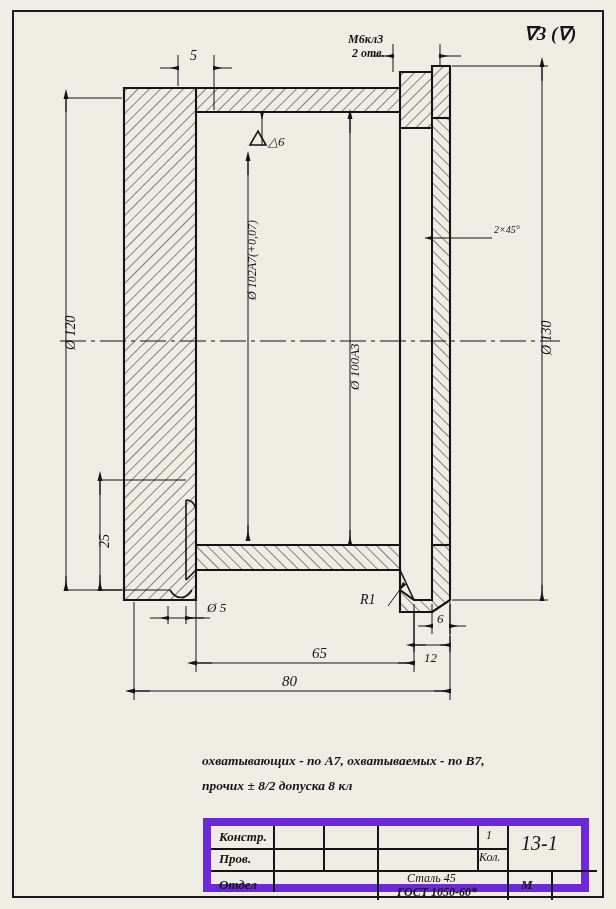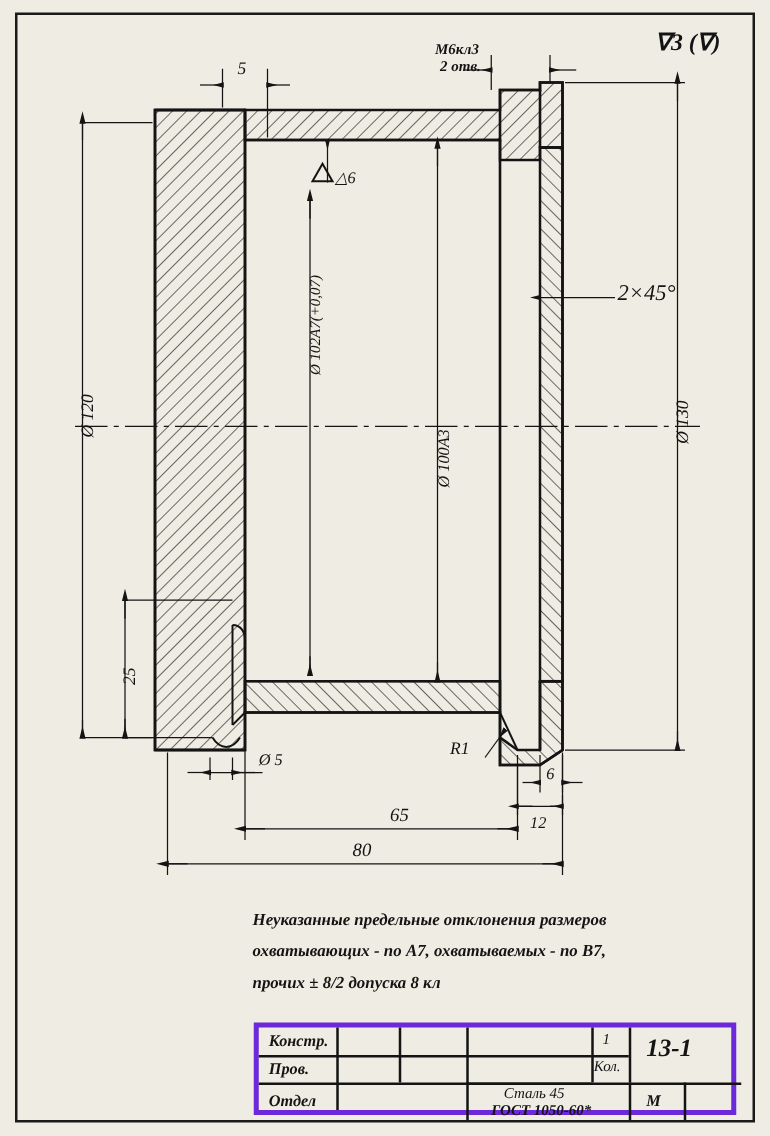"2×45°" div.lbl { font-size: 18px -> 10px }
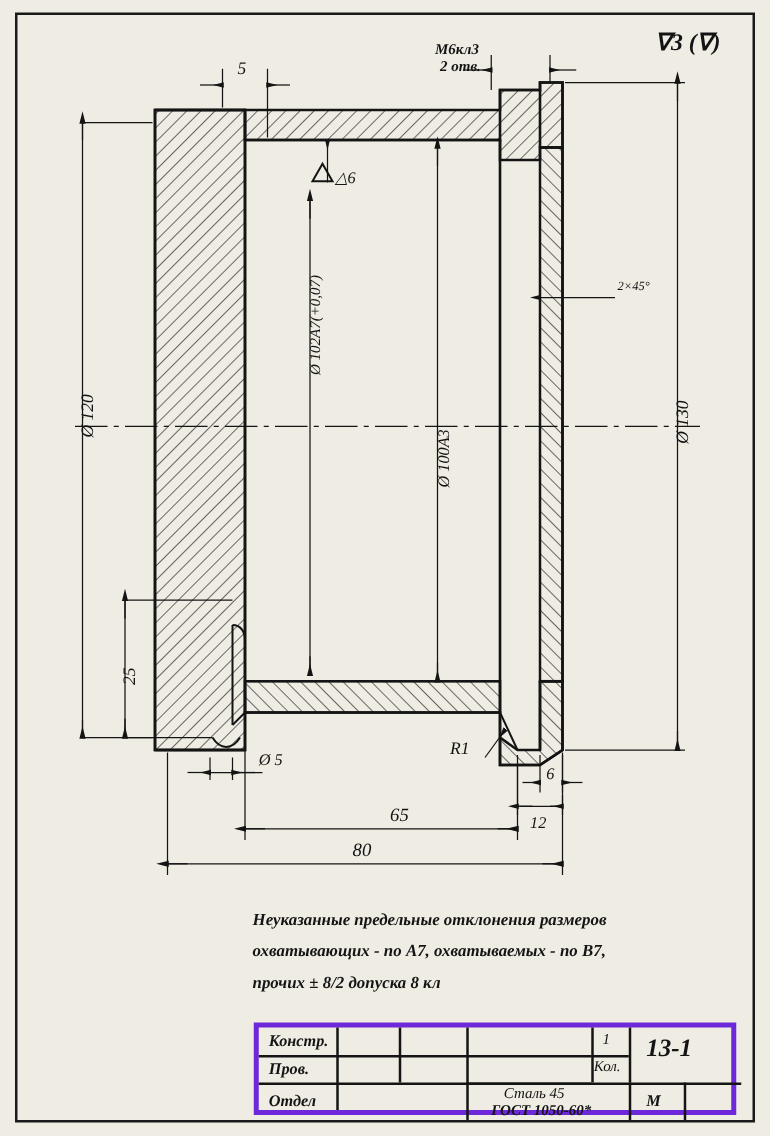"Неуказанные предельные отклонения" div.notes { html: <div>Неуказанные предельные отклонения размеров</div> -> none }
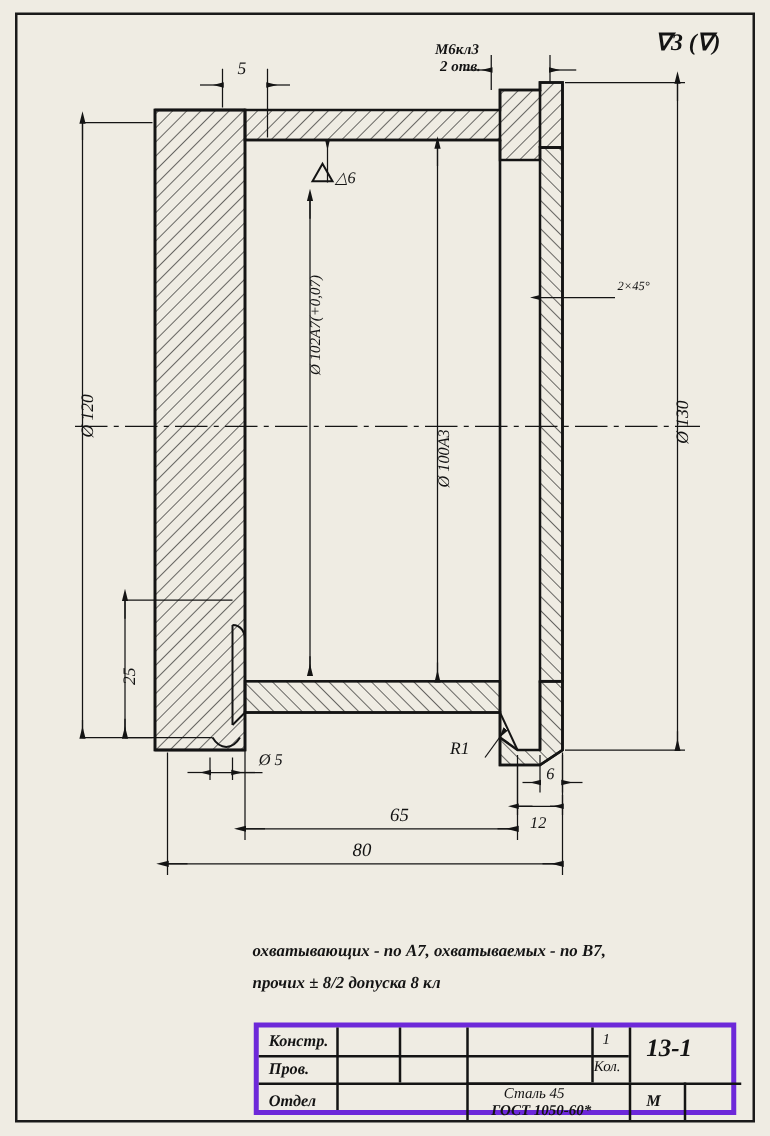"Констр." #titleblock { border: 4px solid #6d28d9 -> 8px solid #6d28d9 }
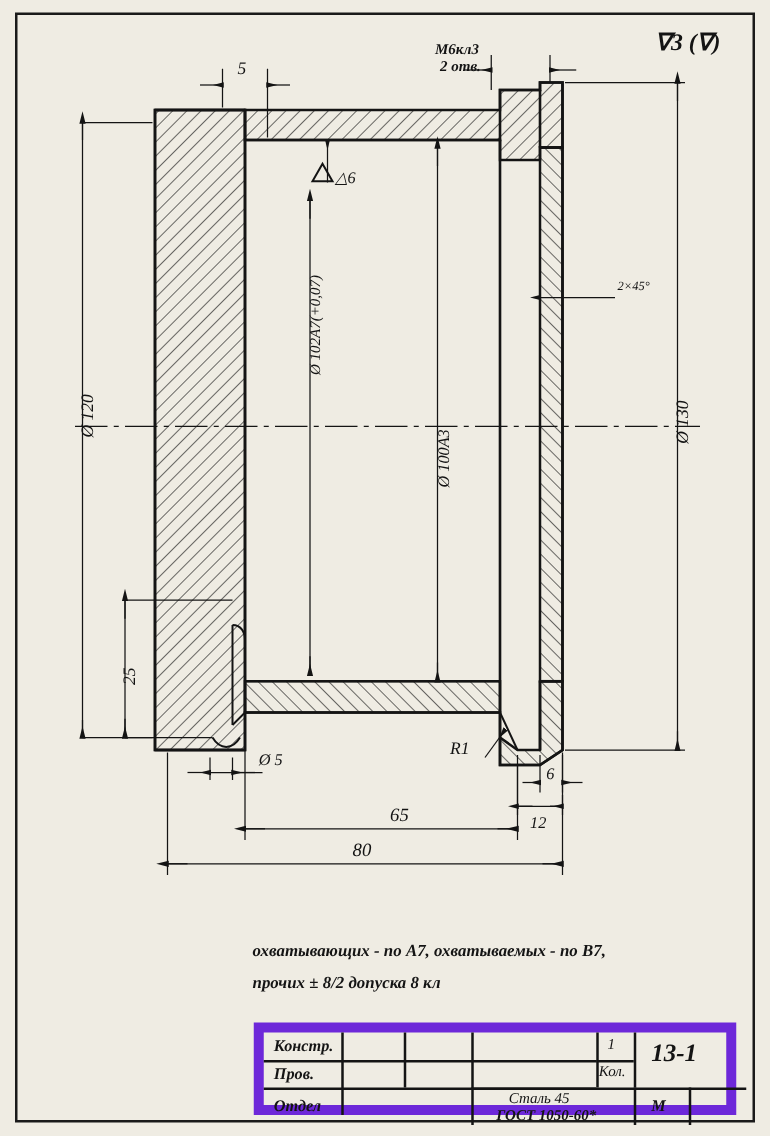"13-1" div.tbtext { font-weight: bold -> normal }
